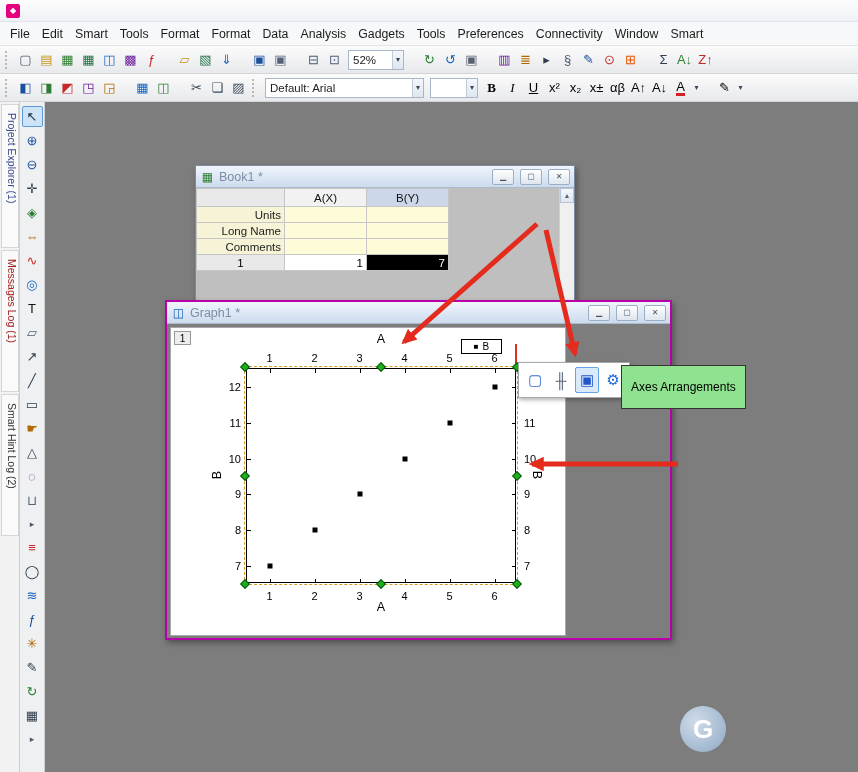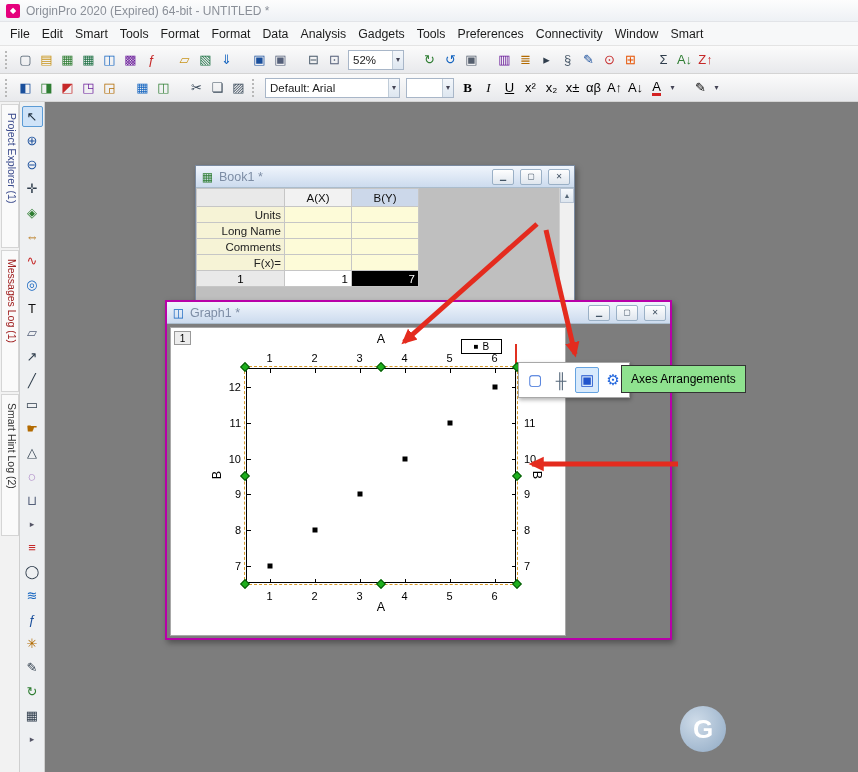"OriginPro 2020 (Expired) 64-bit -" span.title-text { html: <span>OriginPro 2020 (Expired) 64-bit - UNTITLED *</span> -> none }
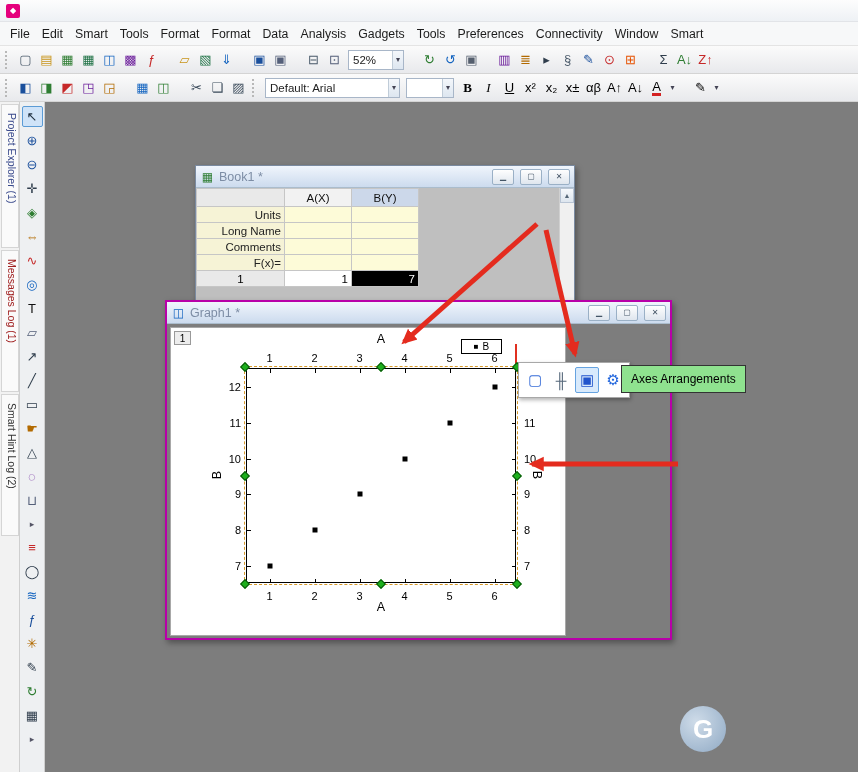"Default: Arial" .combo.font { width: 135px -> 159px }
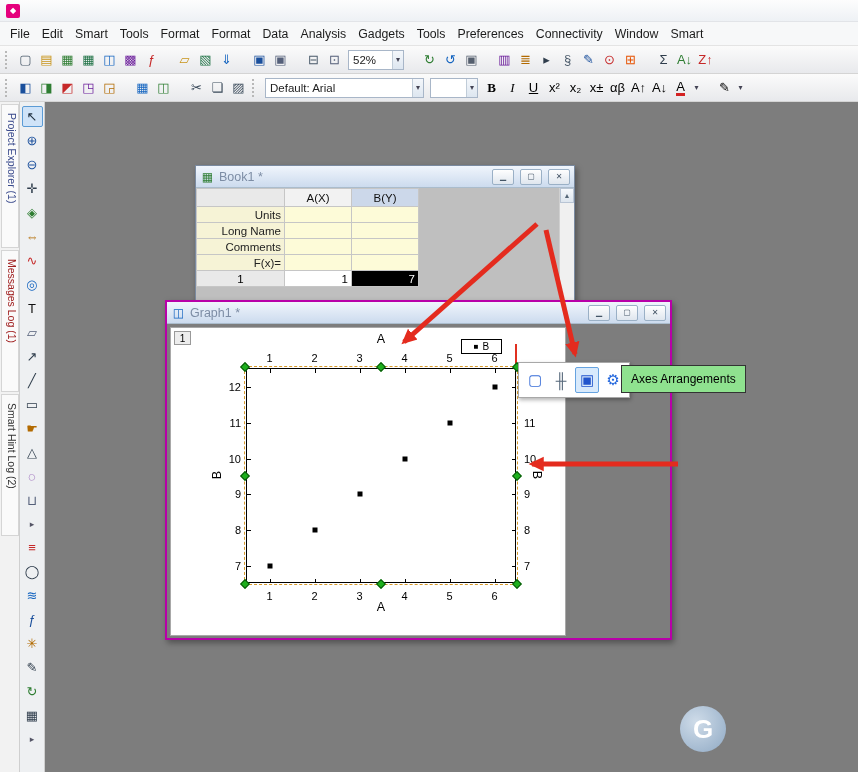"A(X)" .colhead { width: 67px -> 82px }
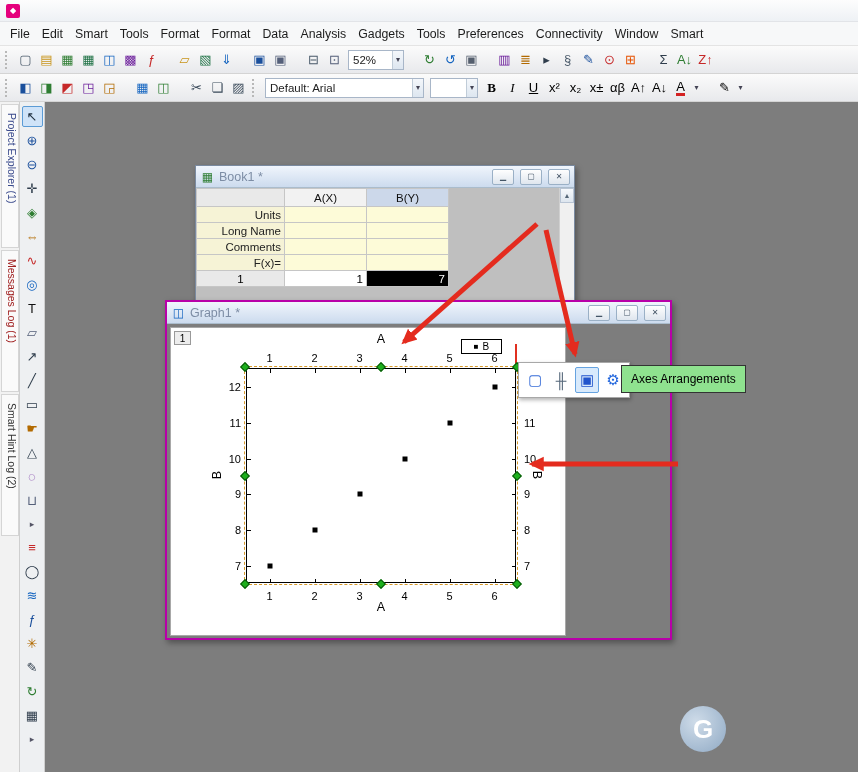"F(x)=" tr { html: <tr> <td>F(x)=</td> <td></td> <td></td> </tr> -> none }
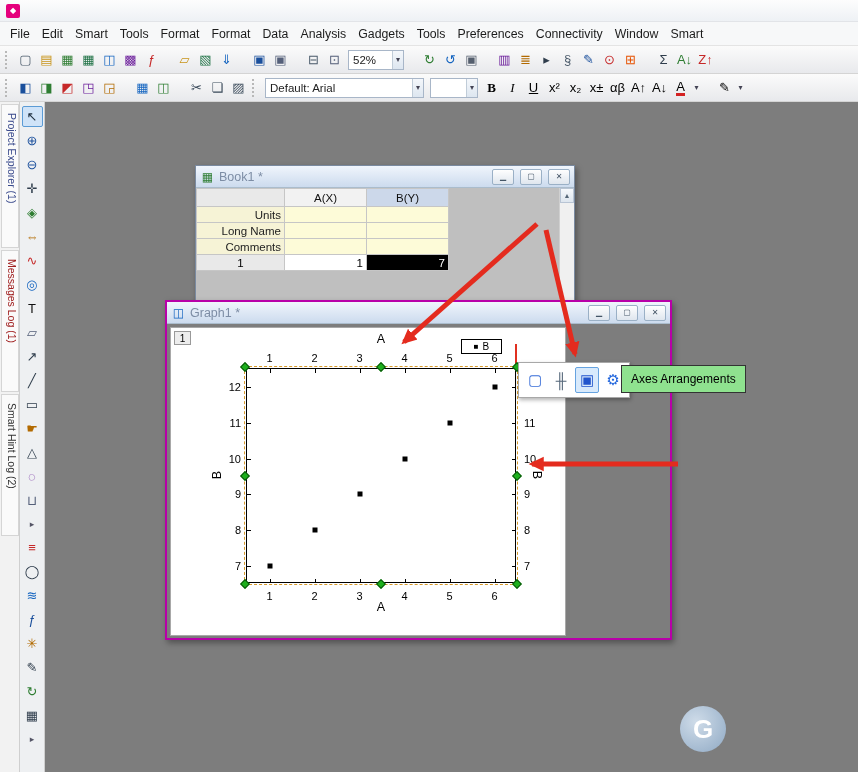"Axes Arrangements" .tooltip { height: 28px -> 44px }
